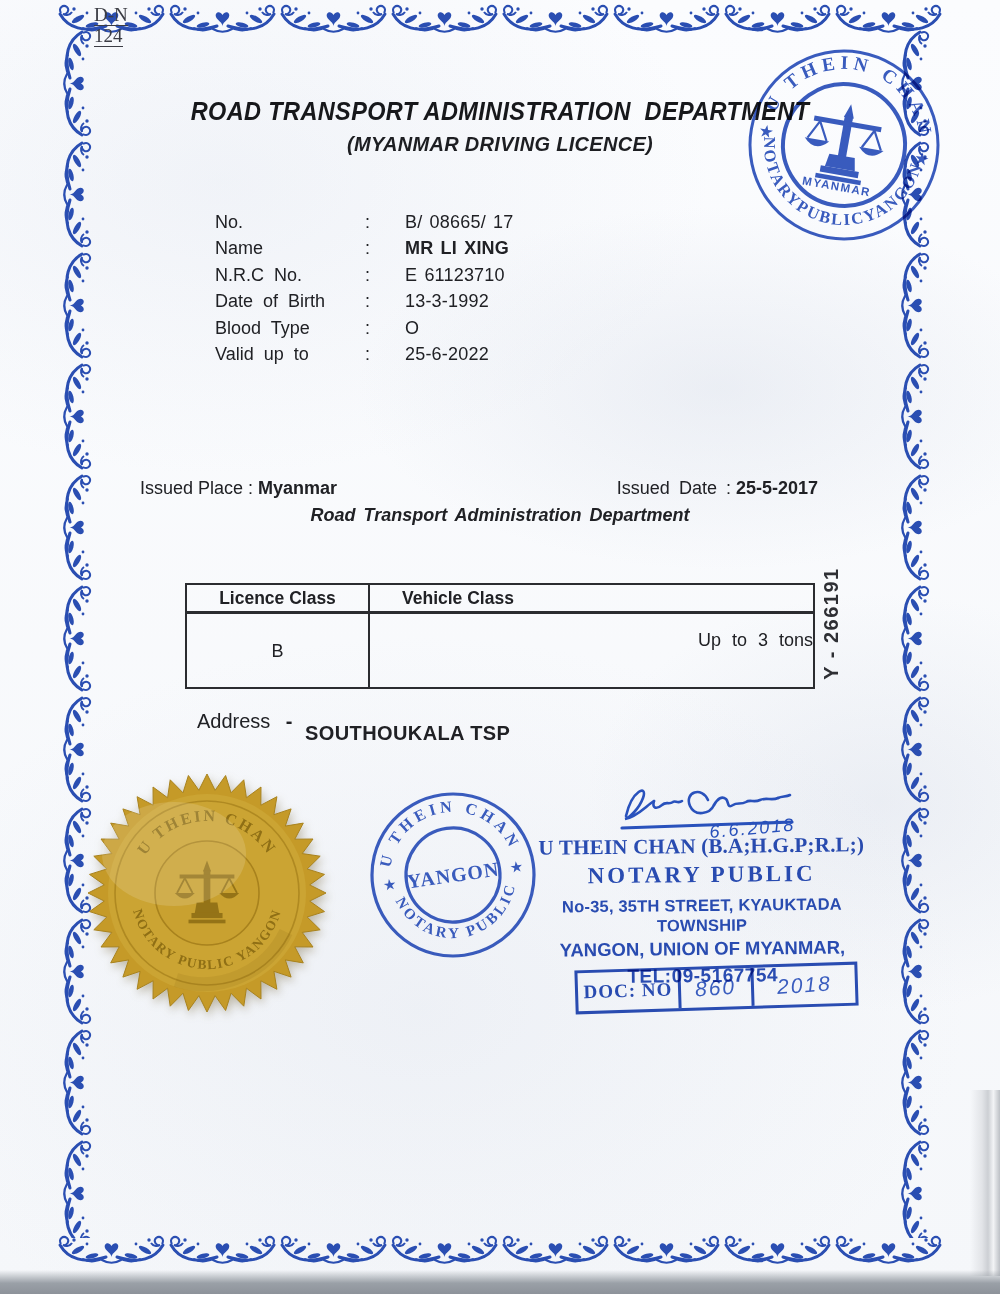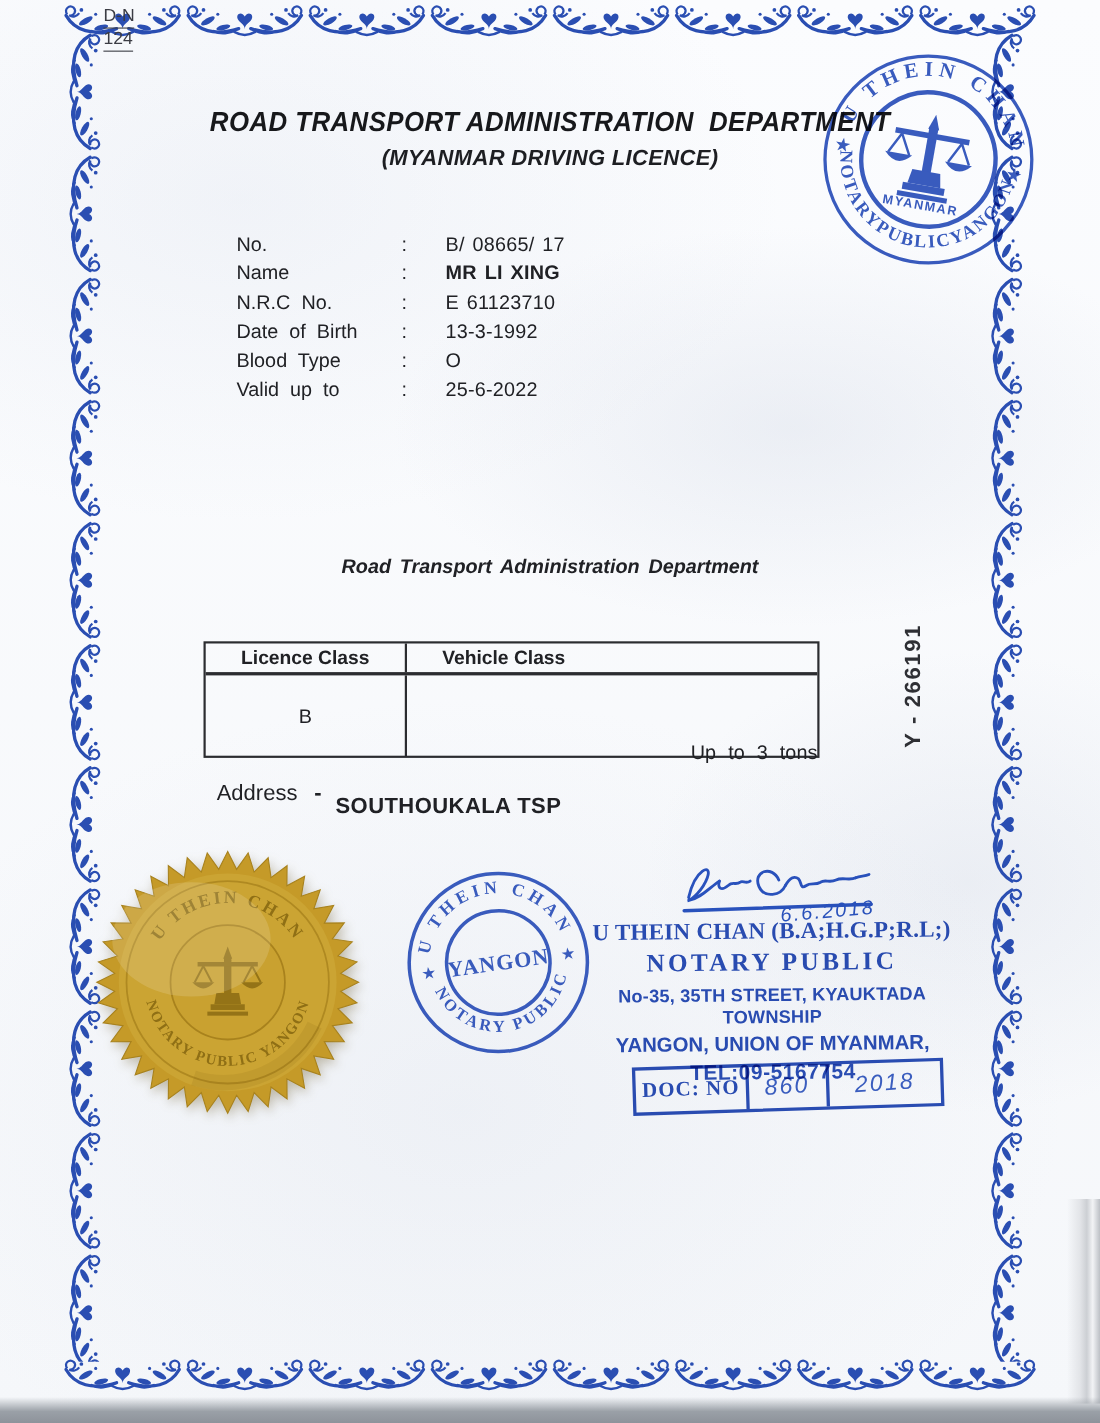"D-N" .doc-ref { font-family: Liberation Sans, sans-serif -> Liberation Serif, serif; font-size: 16px -> 19px }
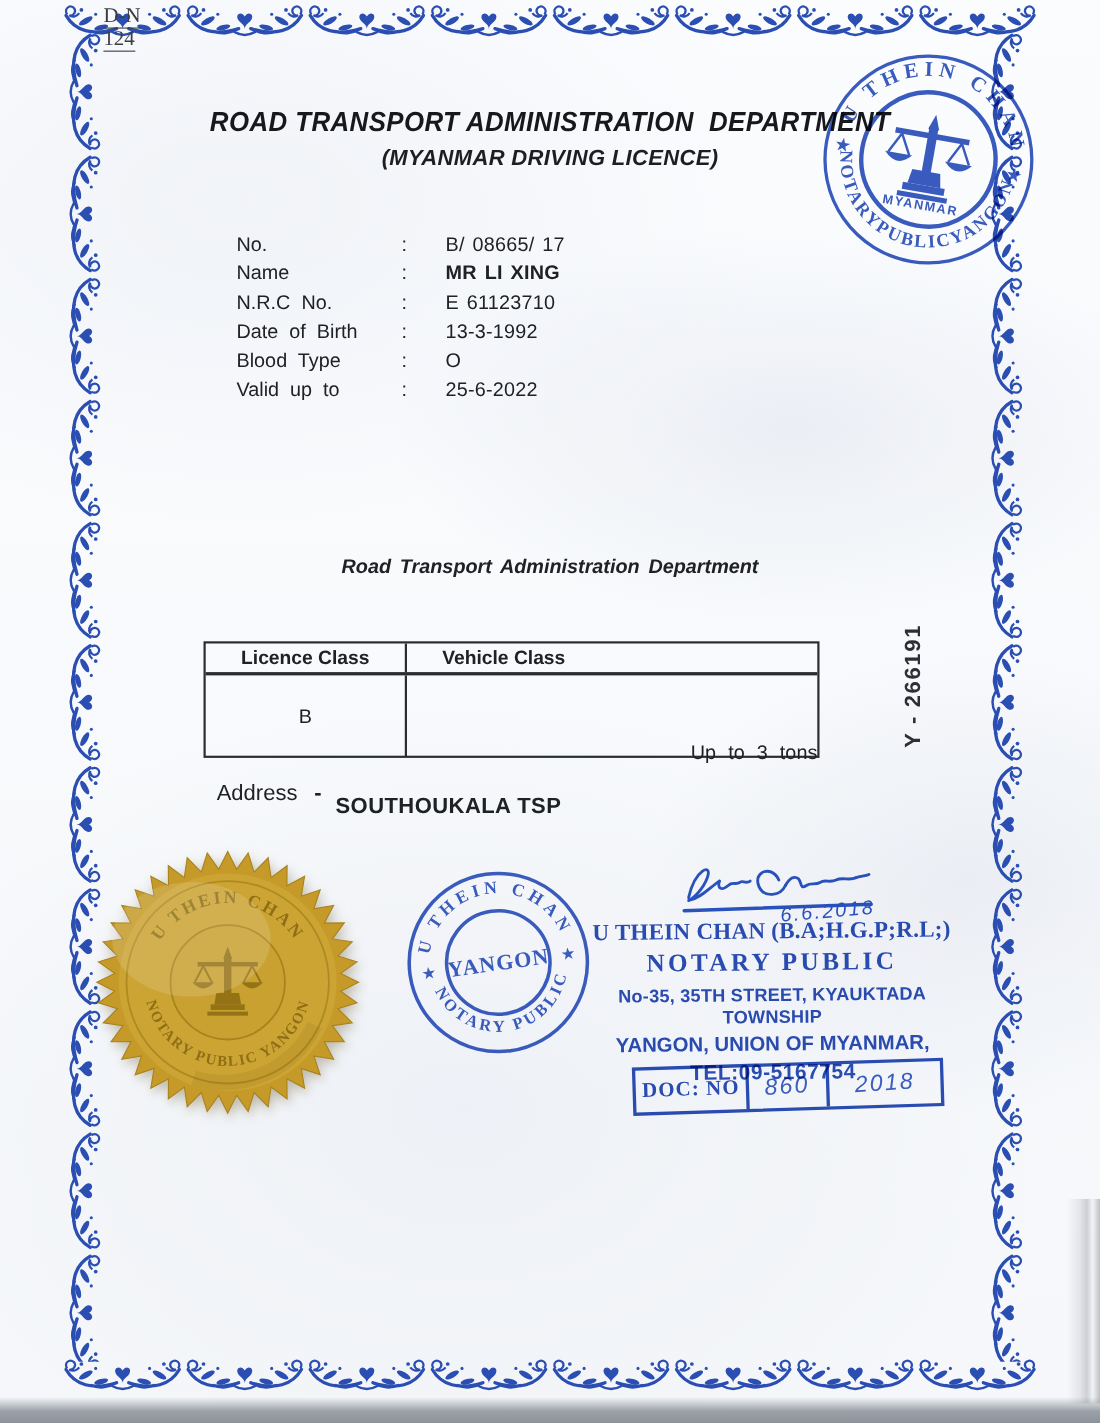"Issued Place : Myanmar" div.issue-row { html: none -> <div> <span> <span>Issued Place :</span> <b>Myanmar</b> </span> <span> <span>Issued Date :</span> <b>25-5-2017</b> </span> </div> }
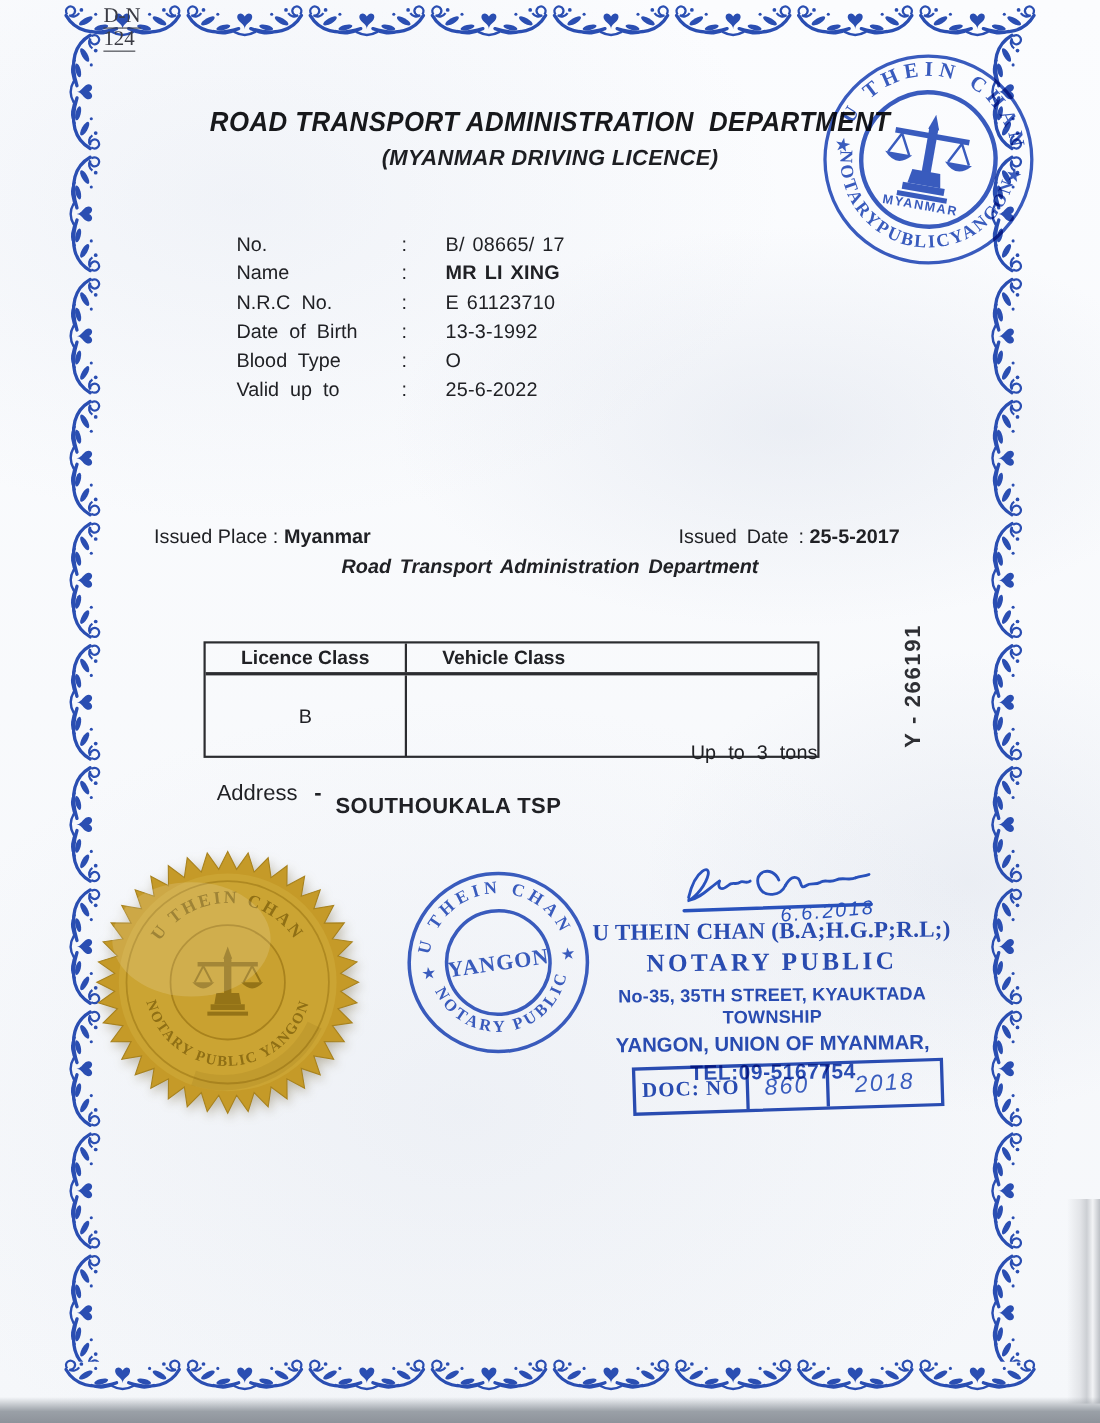"Licence Class" .lic-table { width: 560px -> 630px }
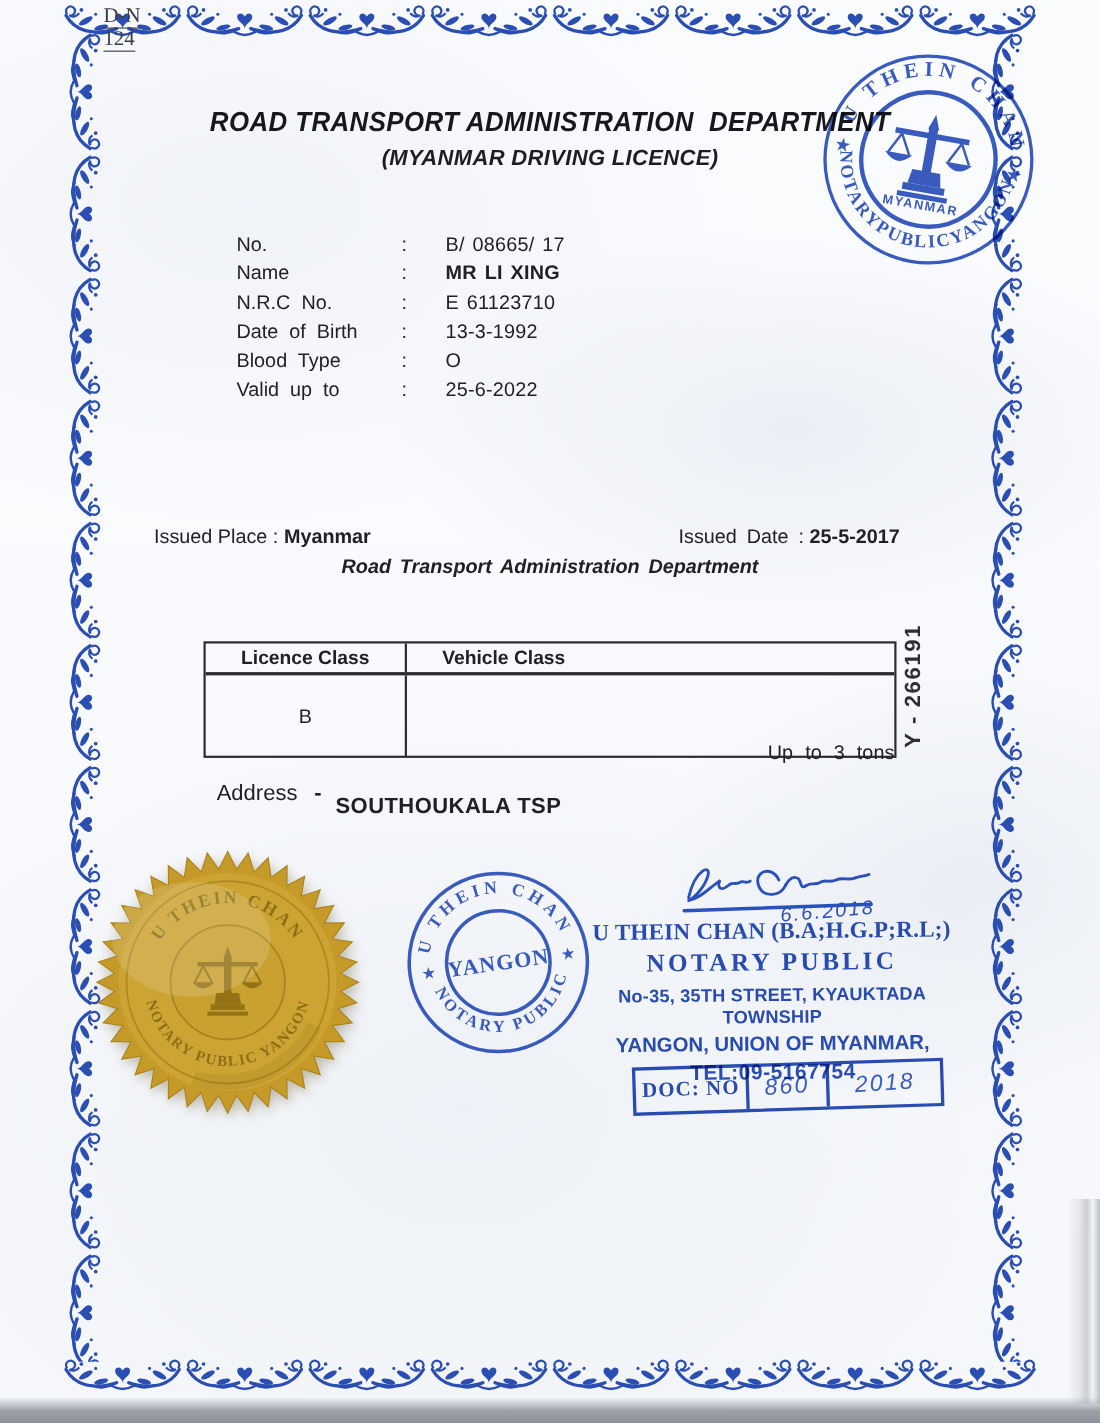"Up to 3 tons" .lt-body .lt-c2 { margin-top: 44px -> none }
